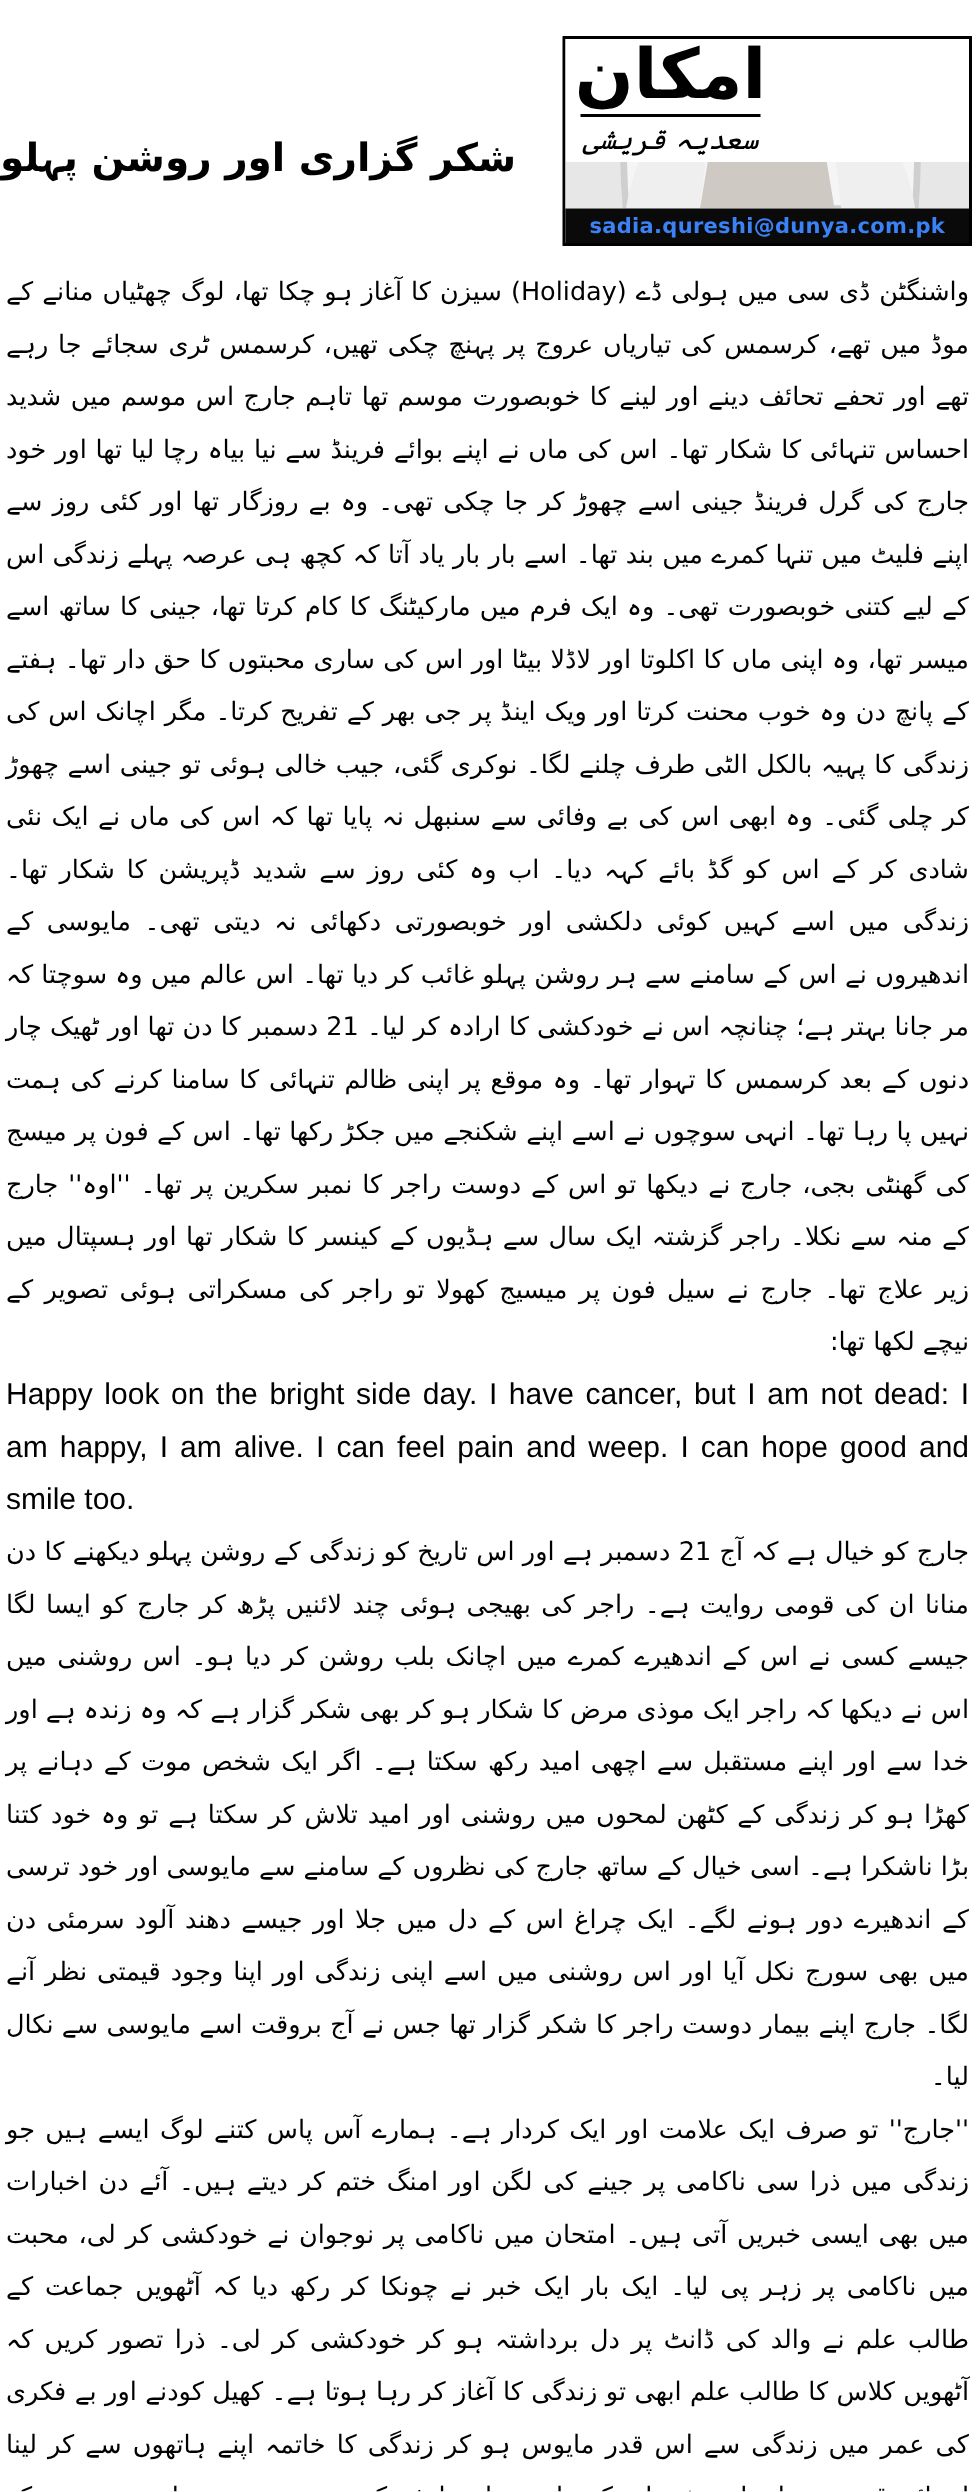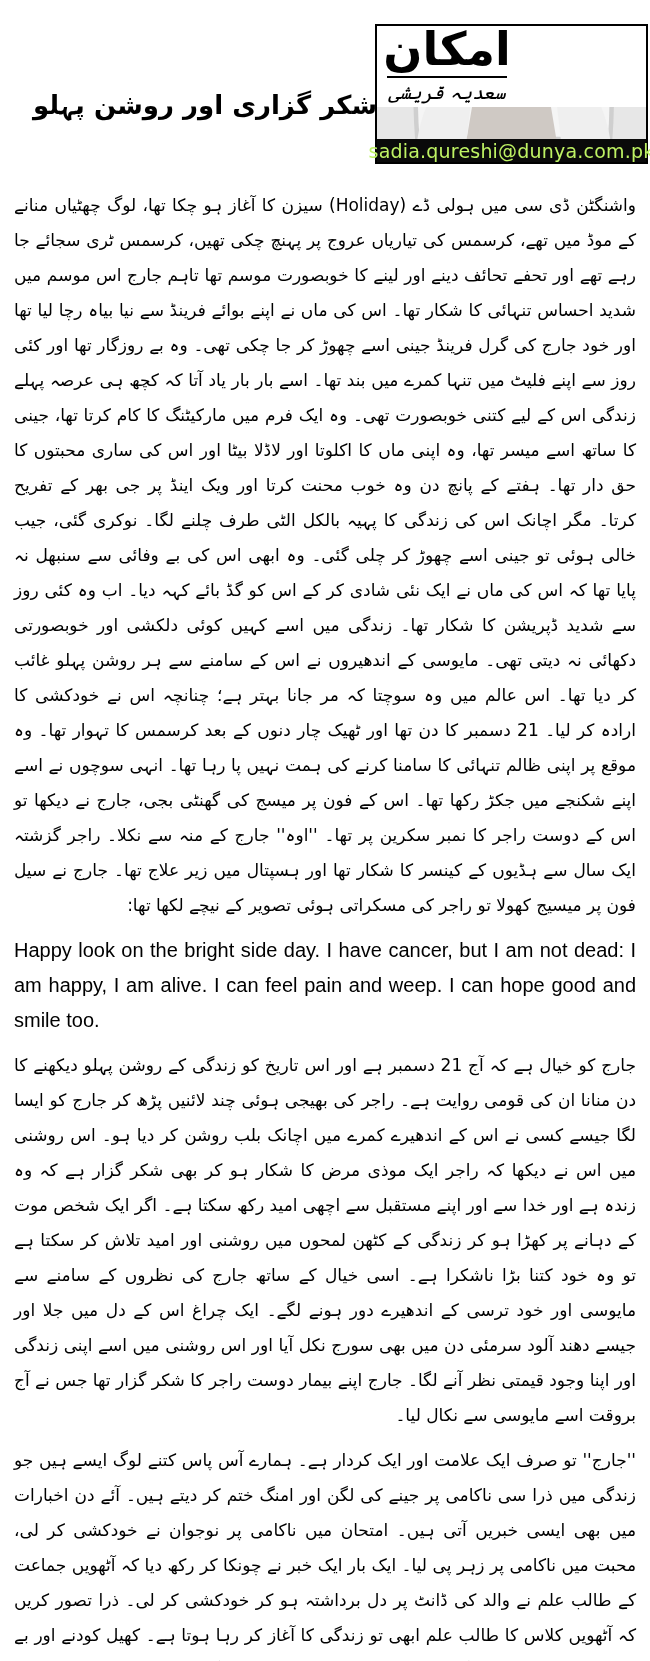"شکر گزاری اور روشن پہلو" .article-title { left: 16px -> 0; text-align: center -> left }
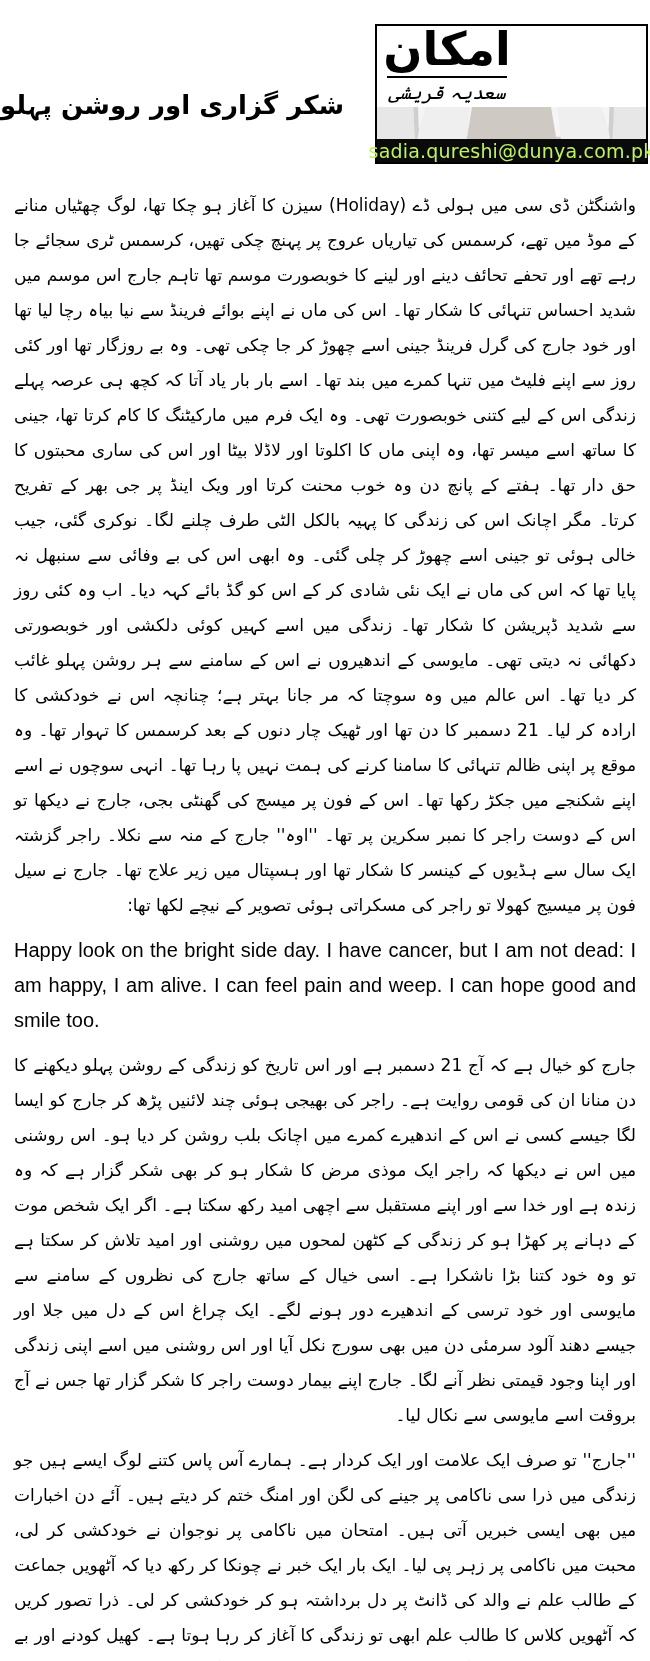"sadia.qureshi@dunya.com.pk" .email-bar { color: #bef264 -> #3b82f6; font-size: 19px -> 14px; font-weight: normal -> bold }
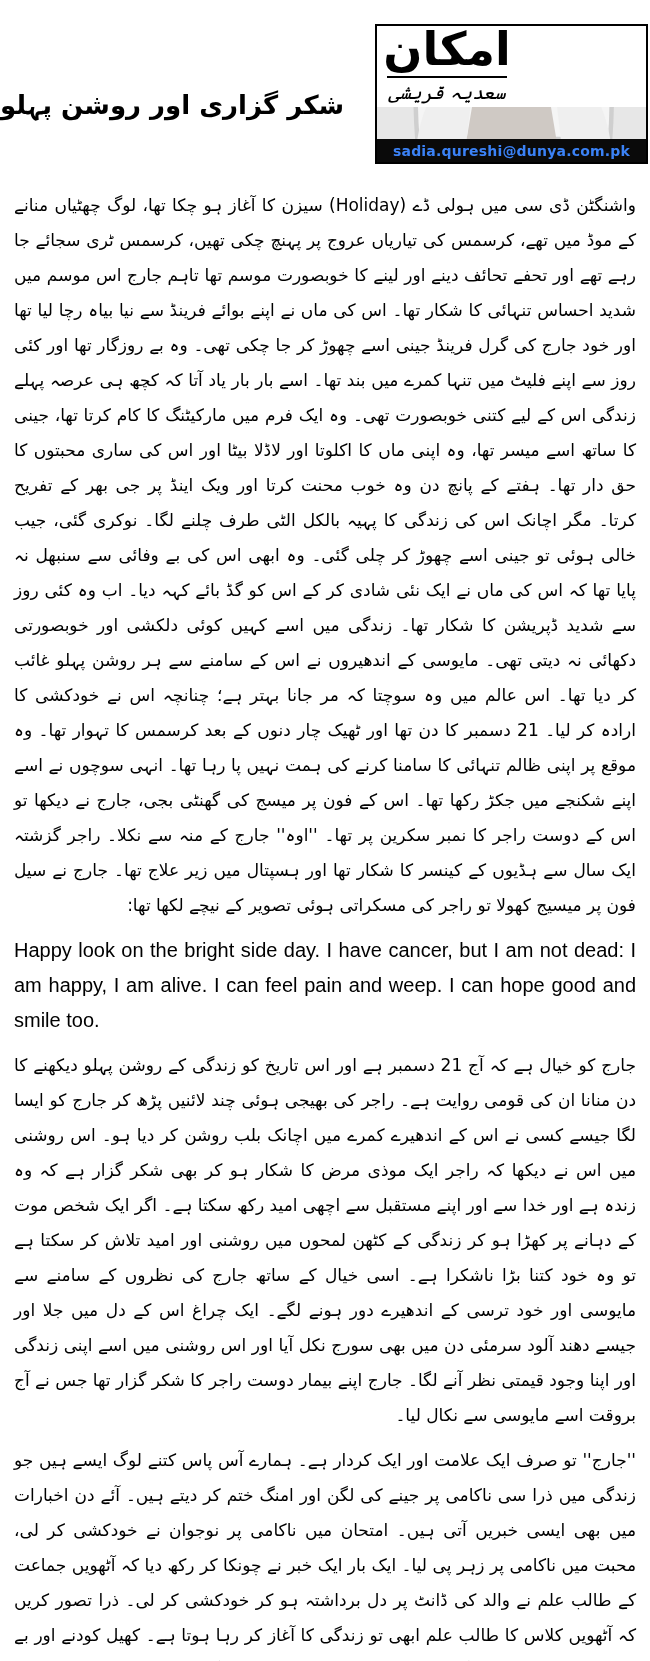"واشنگٹن ڈی سی میں ہولی" .article-body p { margin: 10px -> 0 }
